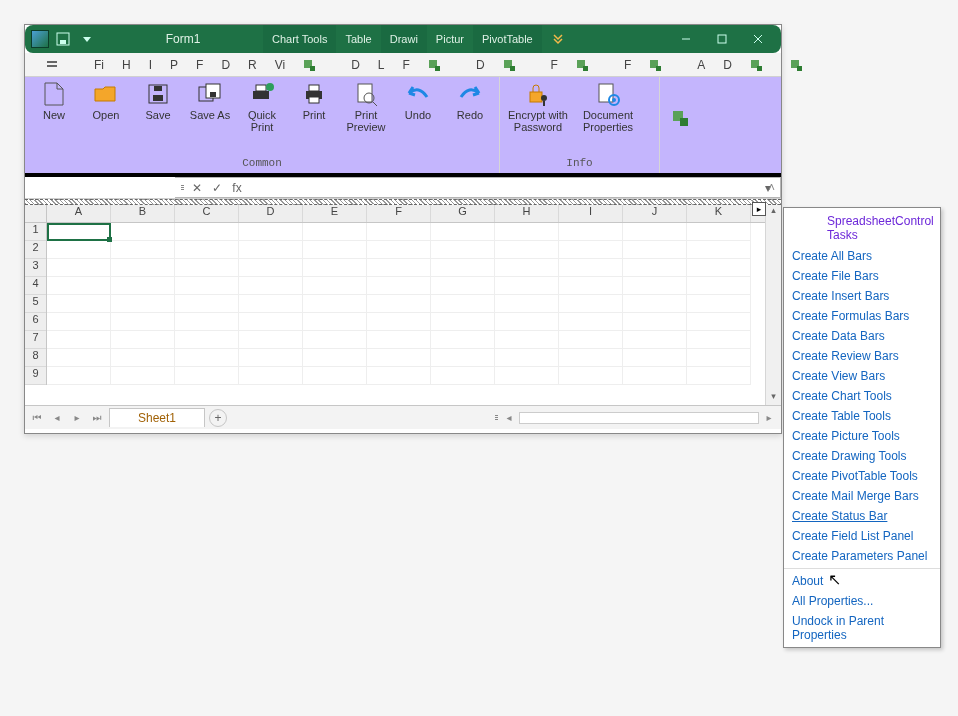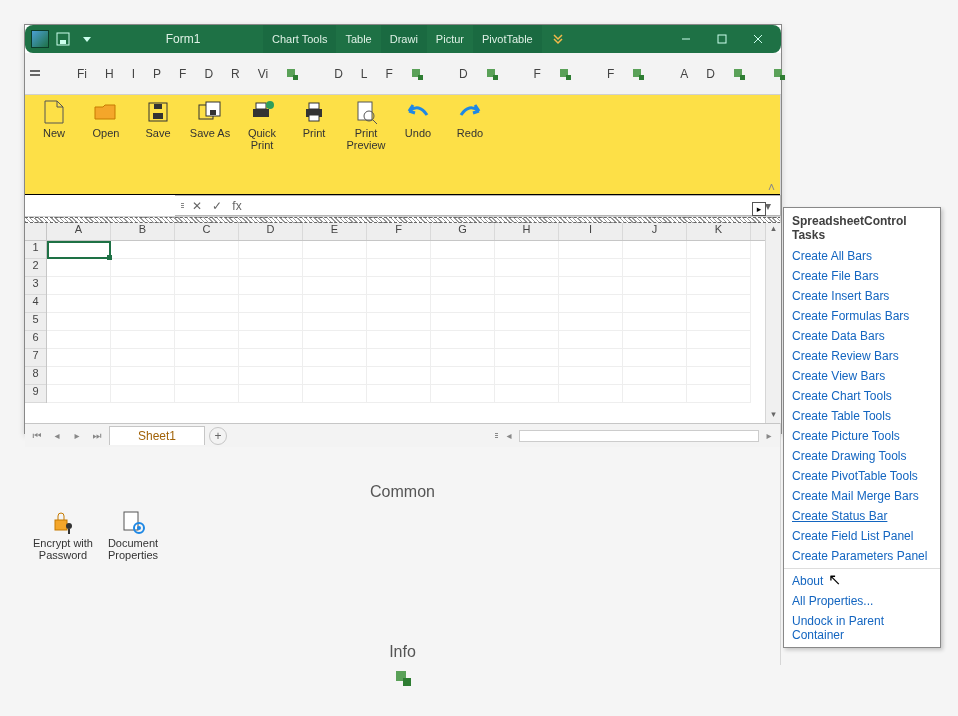"Fi" .minibar { height: 42px -> 24px; padding: 0 0 -> 0 17px }
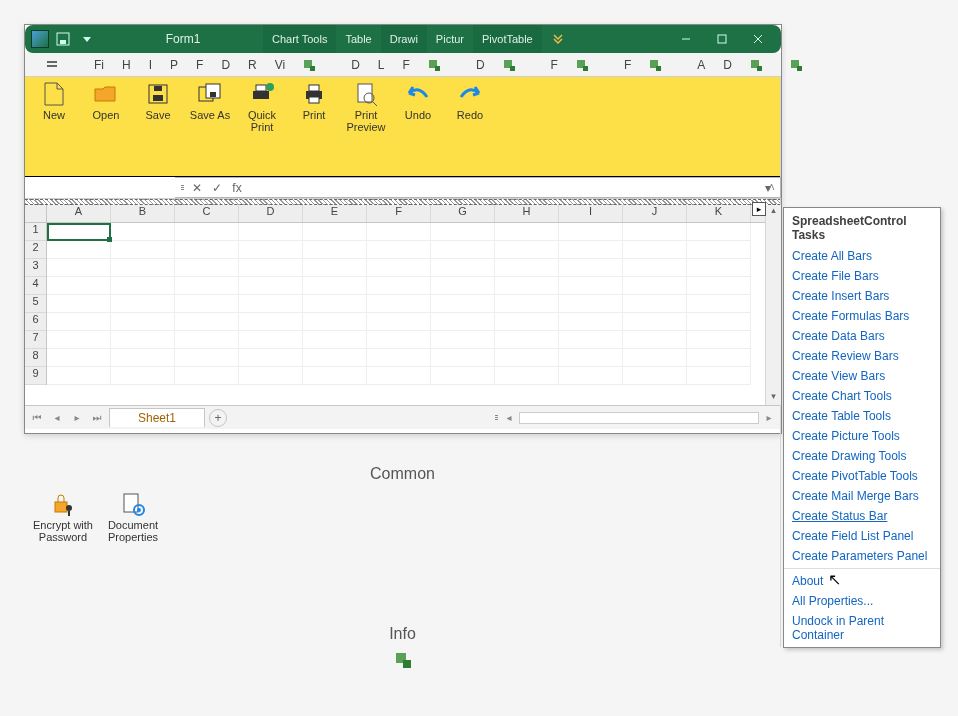"New" .ribbon { background: #fde047 -> #c4b5fd; border-bottom: 1px solid #000000 -> 4px solid #000000; flex-direction: column -> none }
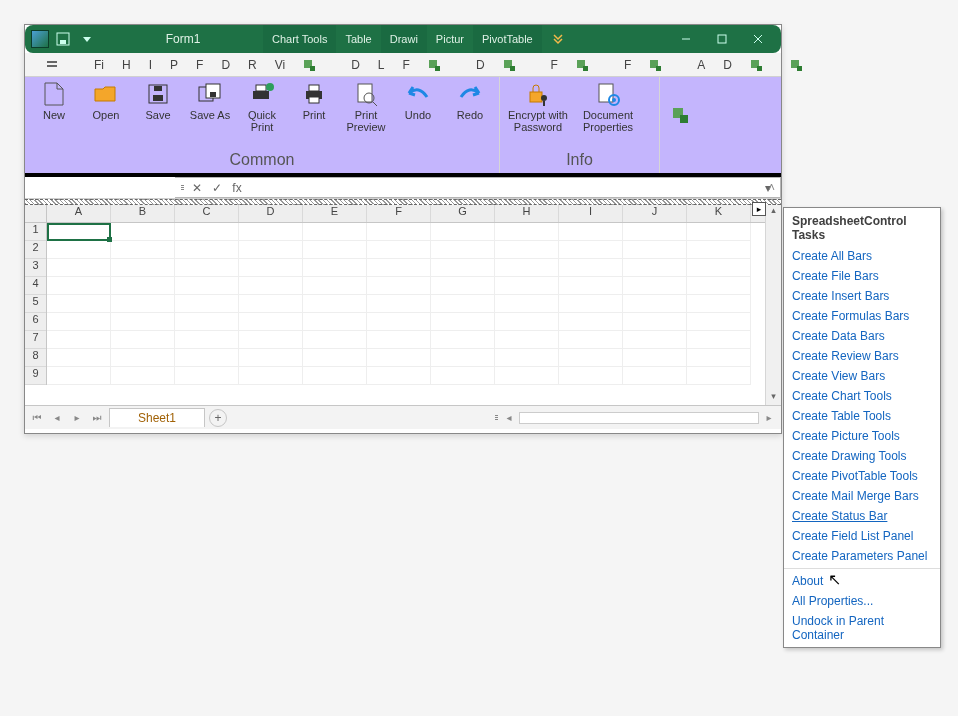"Common" .grp-lbl { font-family: none -> Liberation Mono, monospace; font-size: 16px -> 11px }
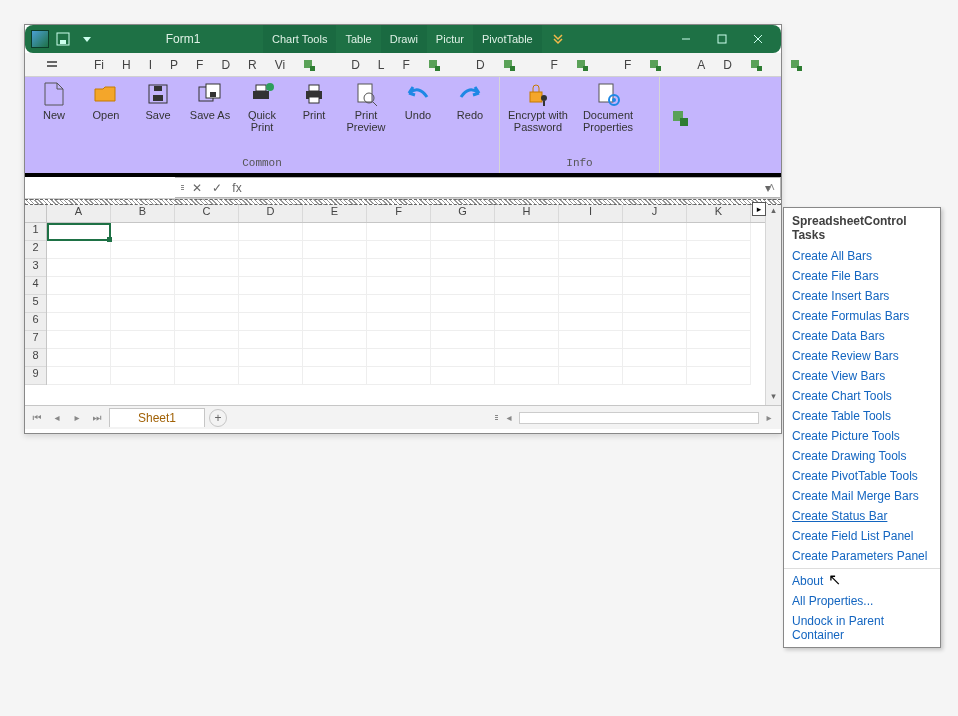"SpreadsheetControl Tasks" .sp-title { color: #404040 -> #6d28d9; font-weight: bold -> normal; margin-left: none -> 35px }
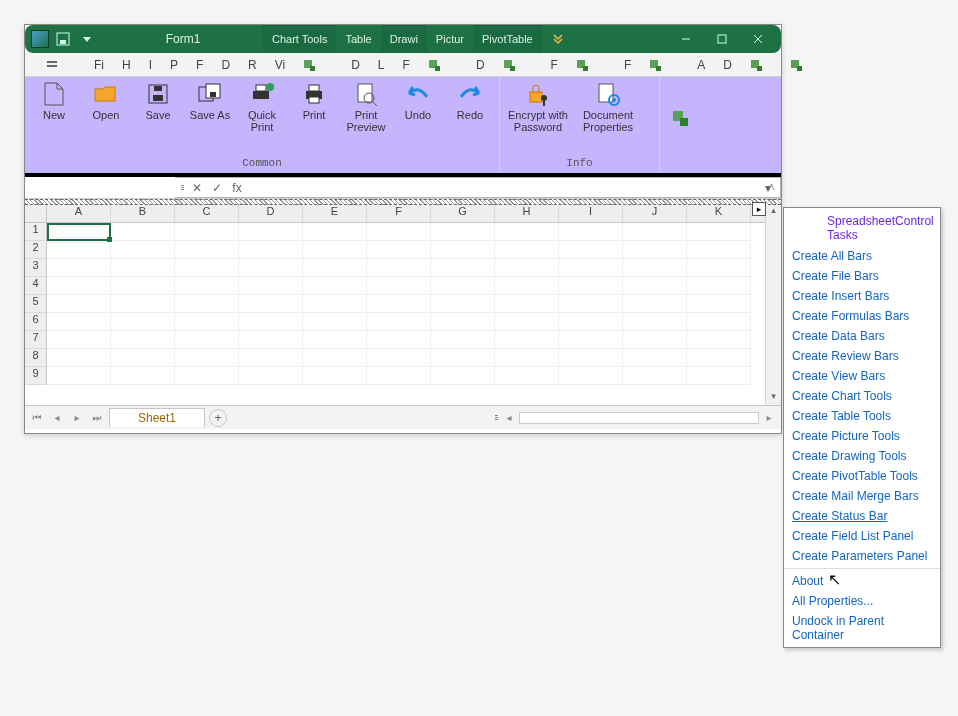"Undock in Parent Container" a.sp-link { text: Container -> Properties }
